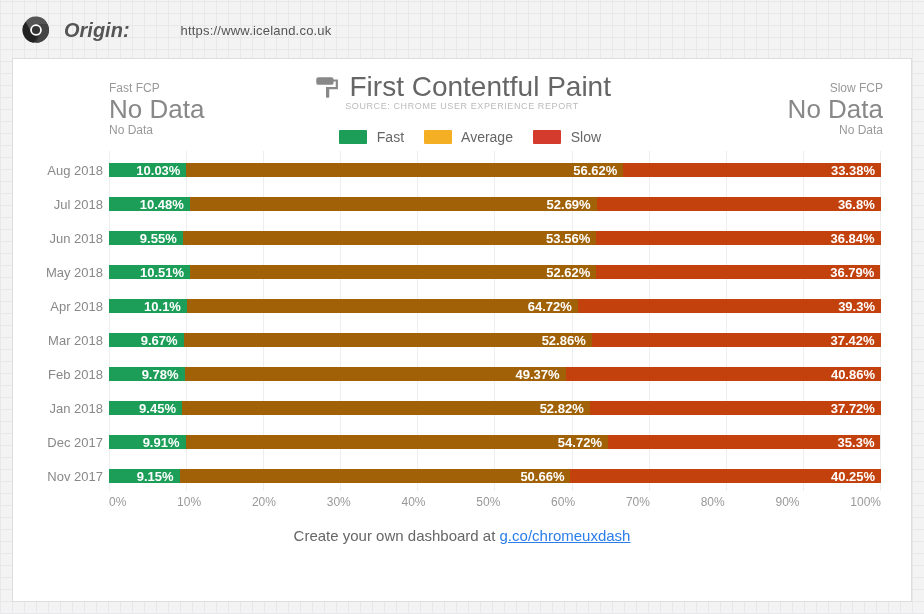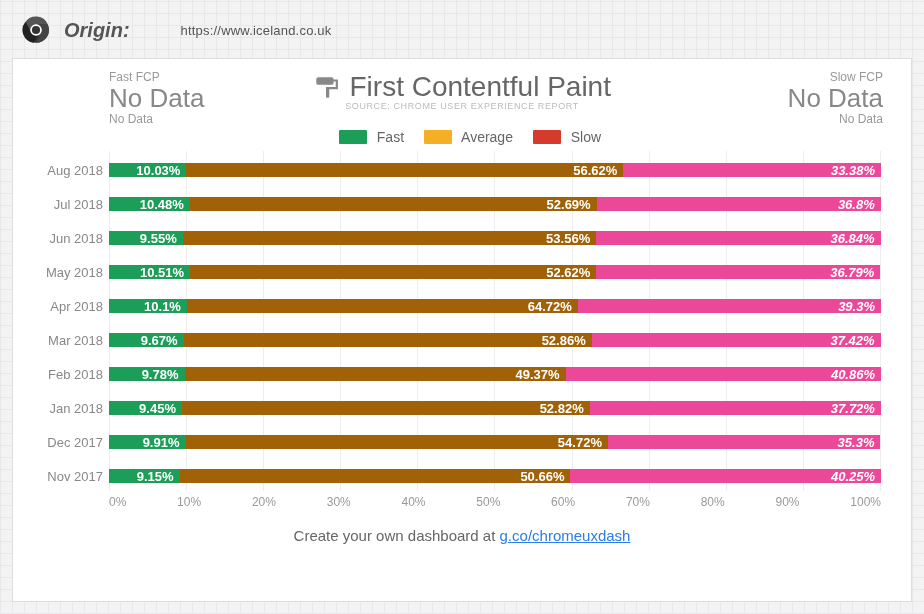"Fast FCP" .top-summary { top: 12px -> 23px }
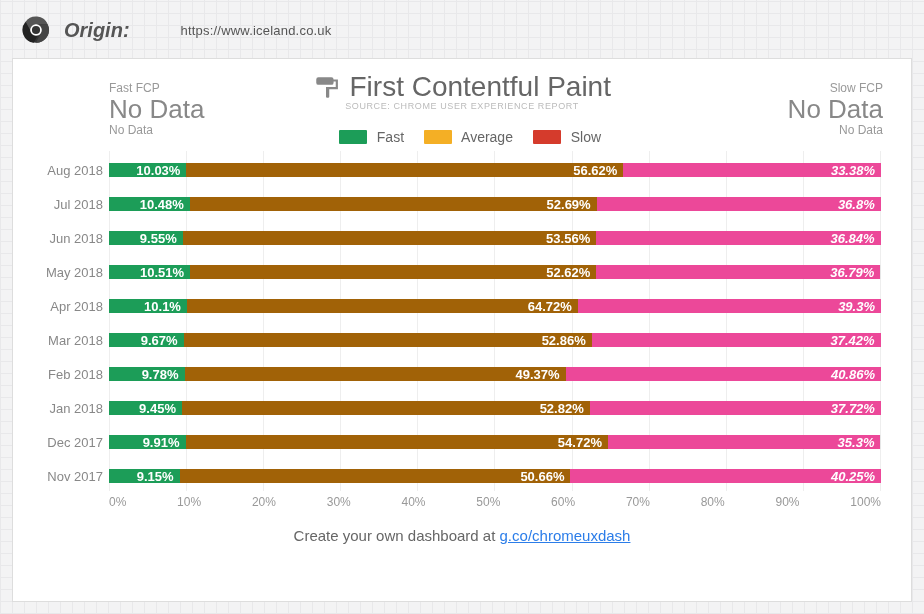"33.38%" .seg.slow { background: #ec4899 -> #c2410c; font-style: italic -> none }
